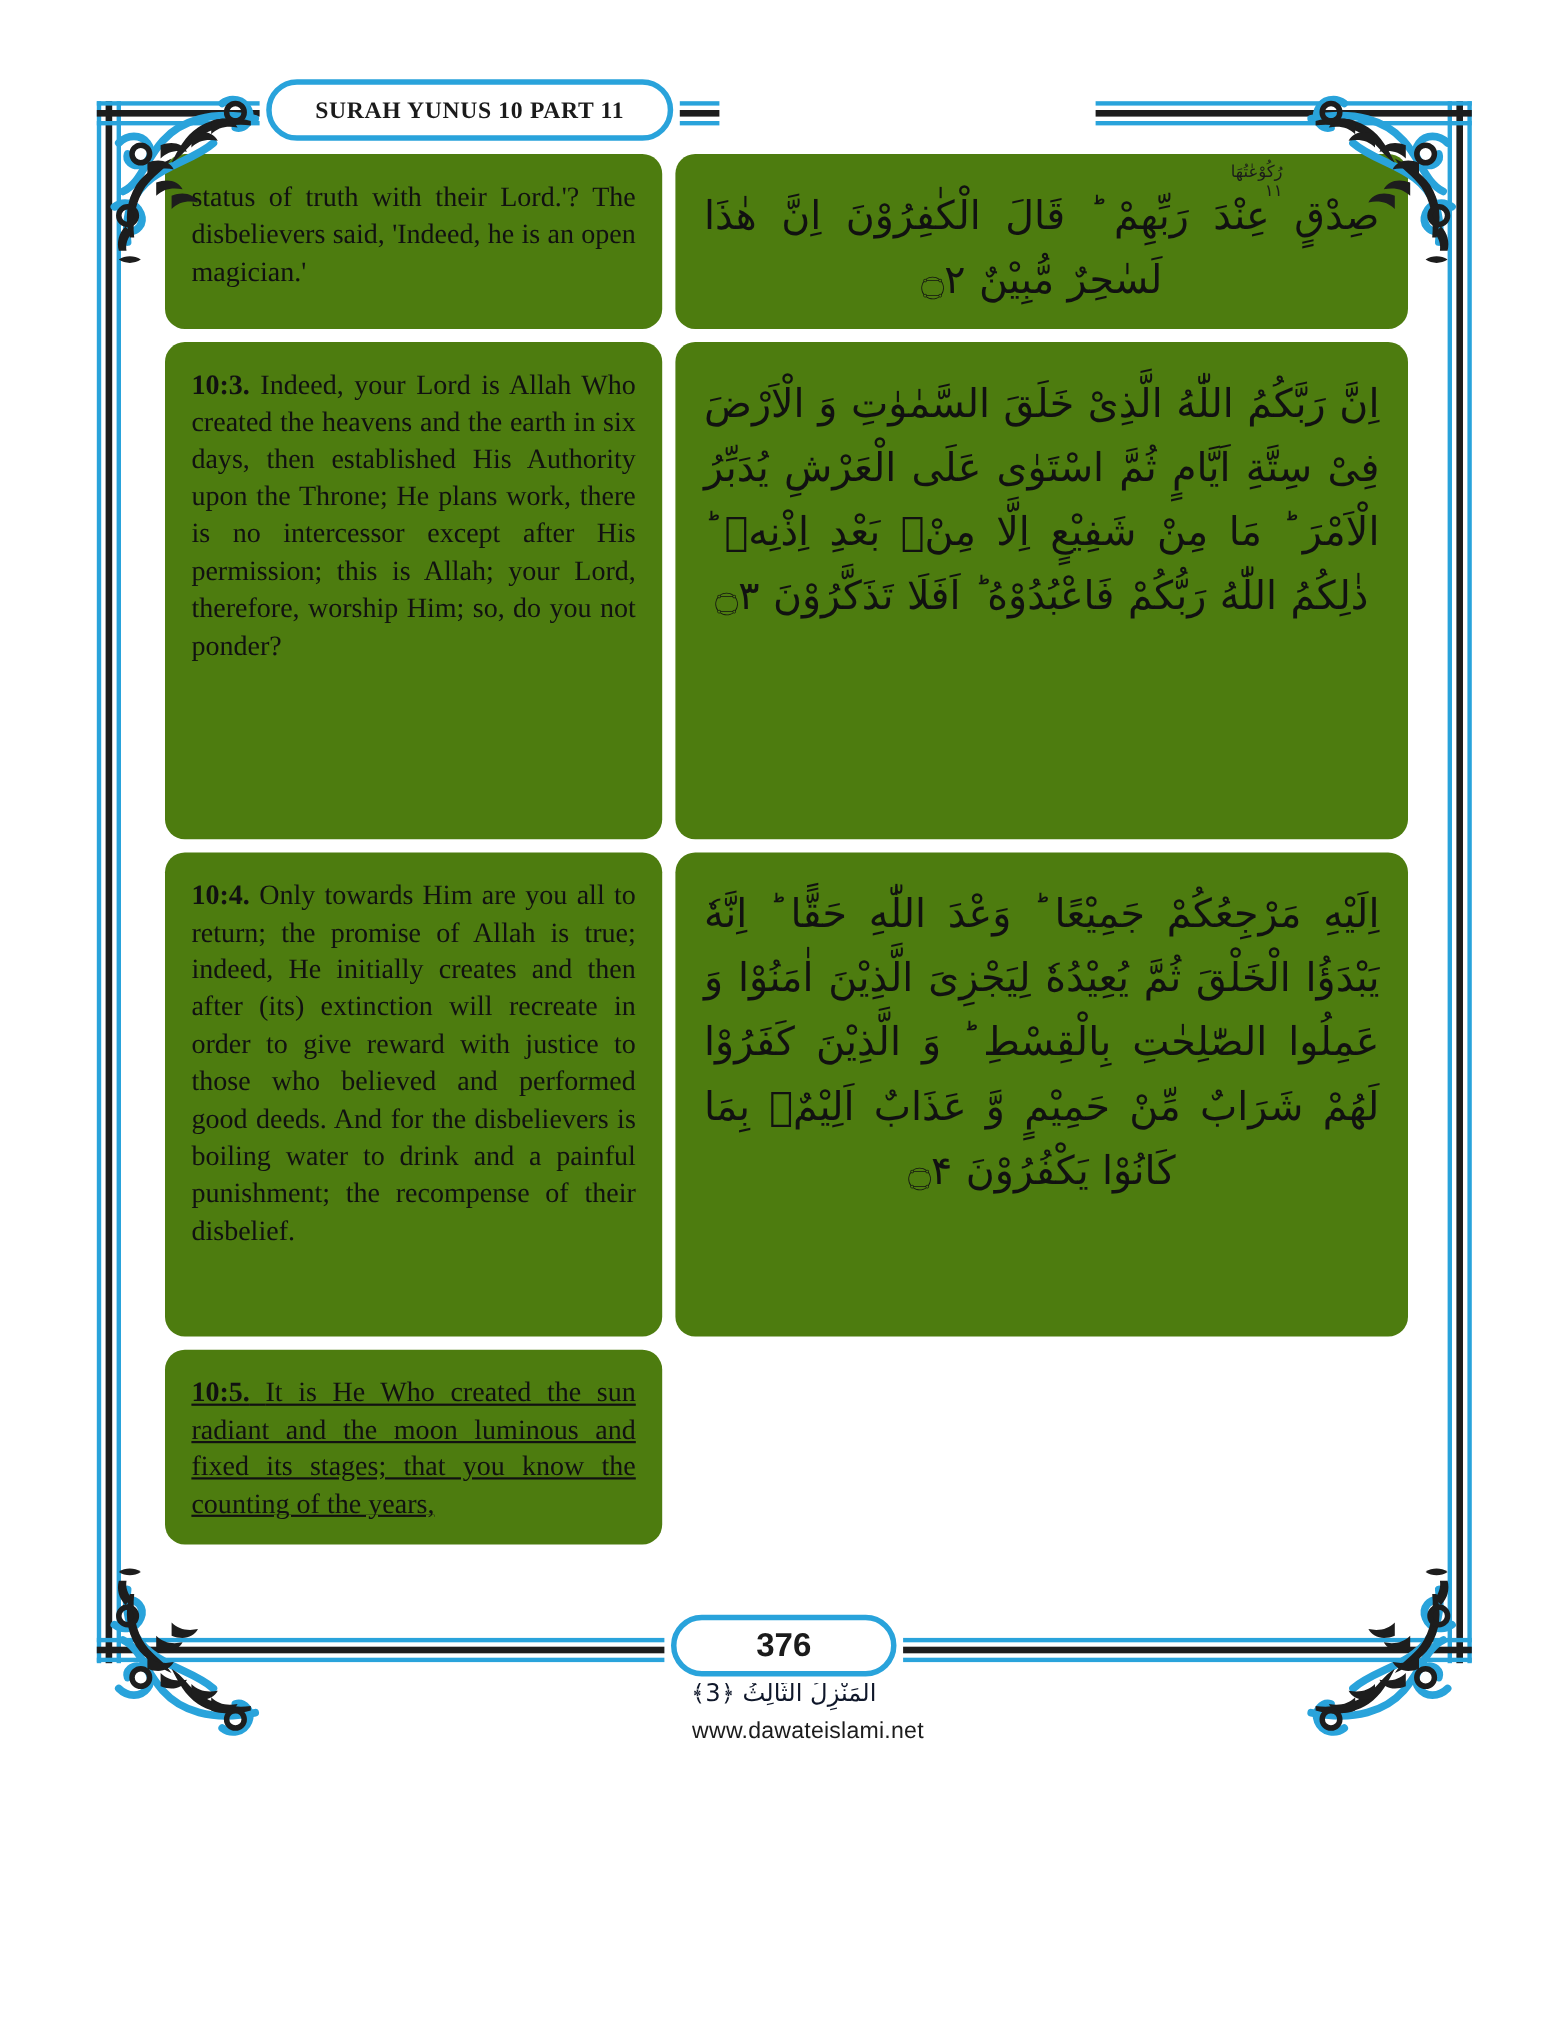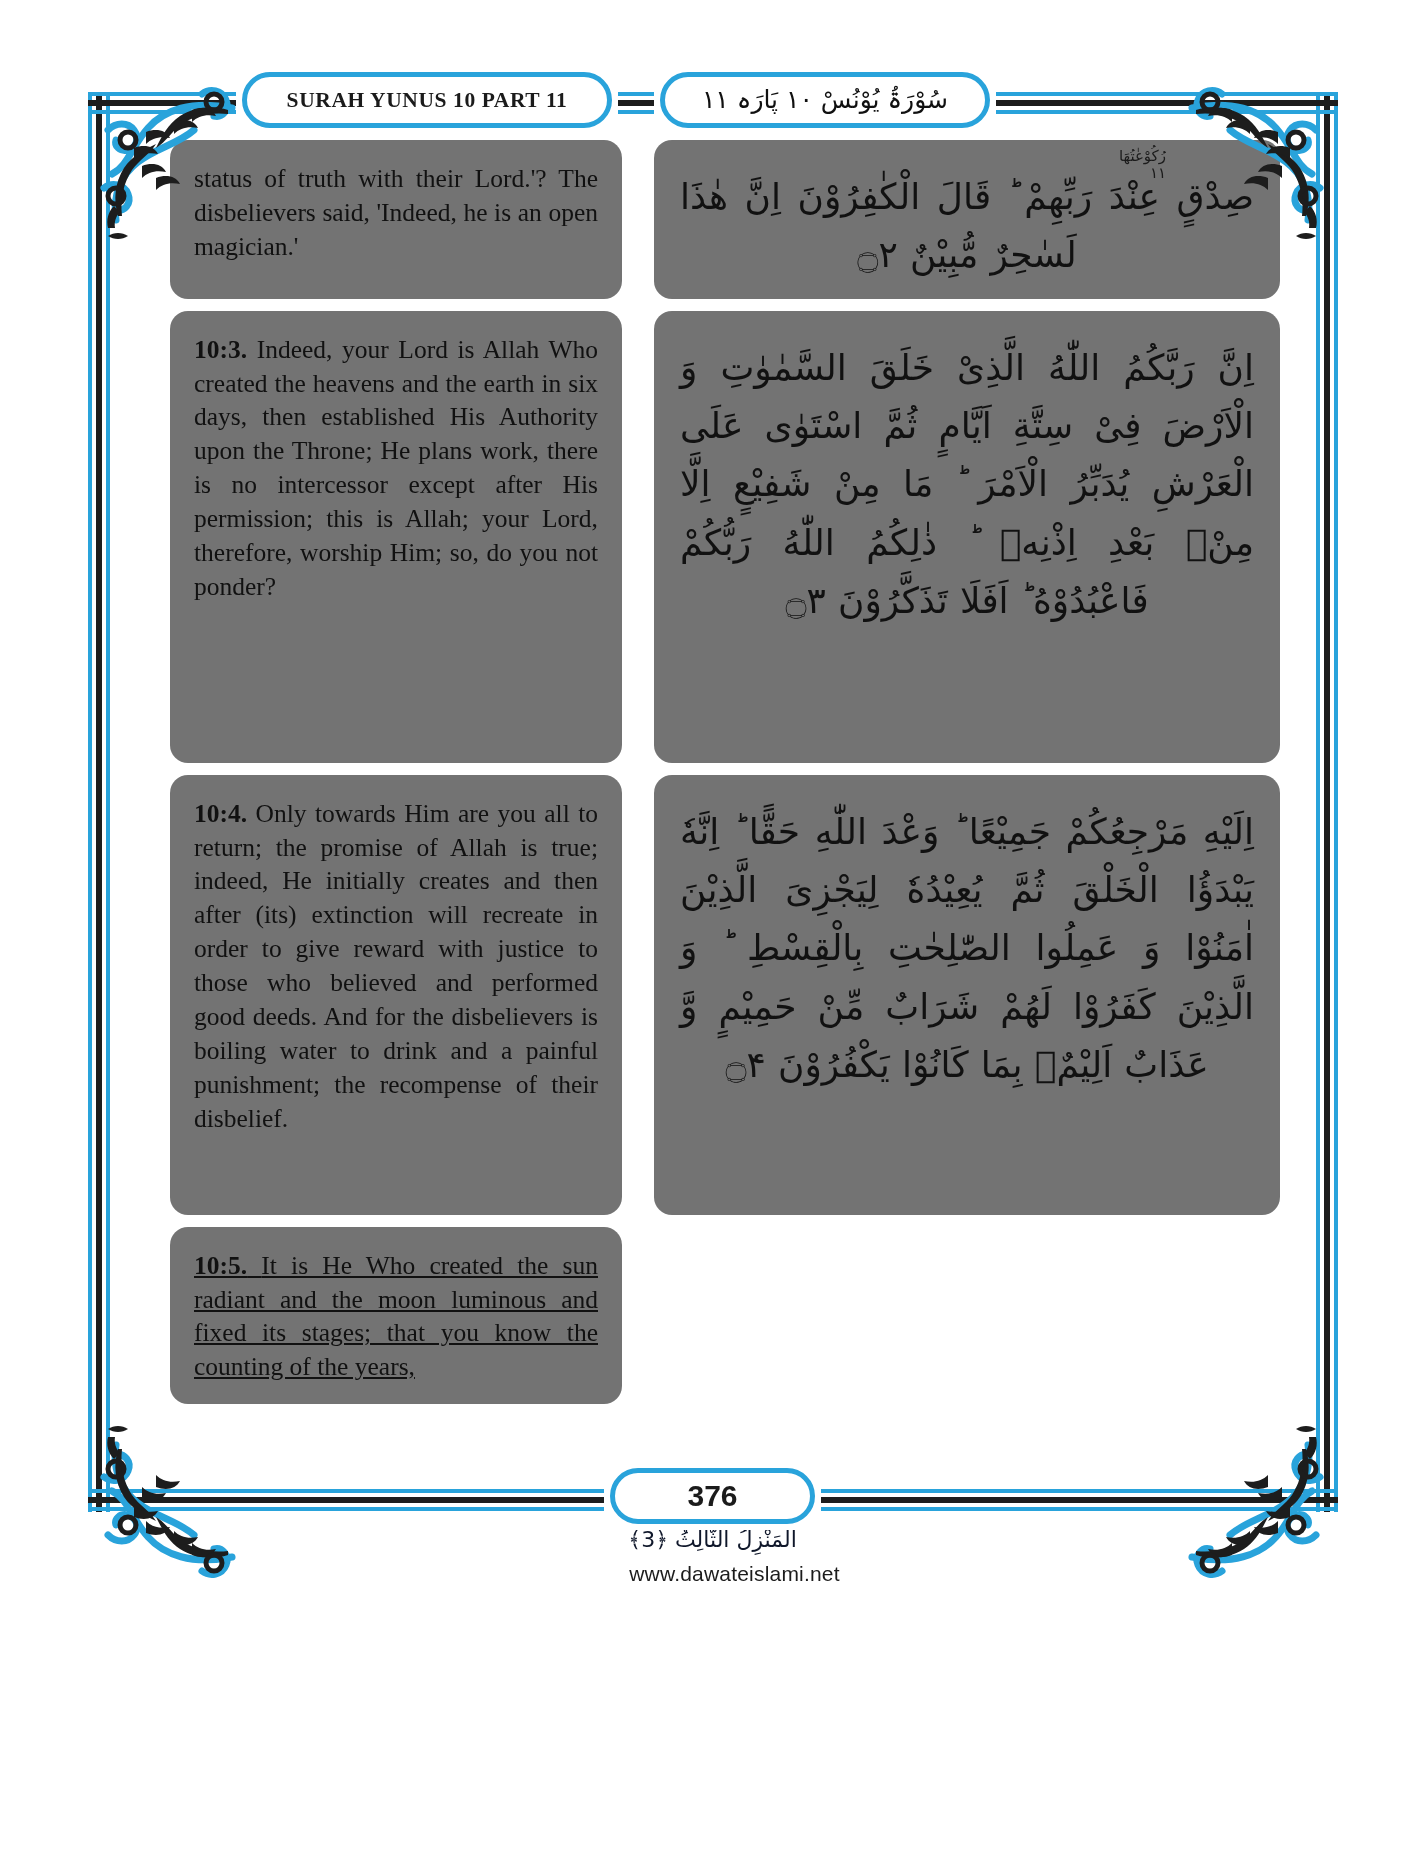"سُوْرَۃُ یُوْنُسْ ۱۰ پَارَہ ۱۱" div.capsule { html: <div> <span>سُوْرَۃُ یُوْنُسْ ۱۰ پَارَہ ۱۱</span> </div> -> none }
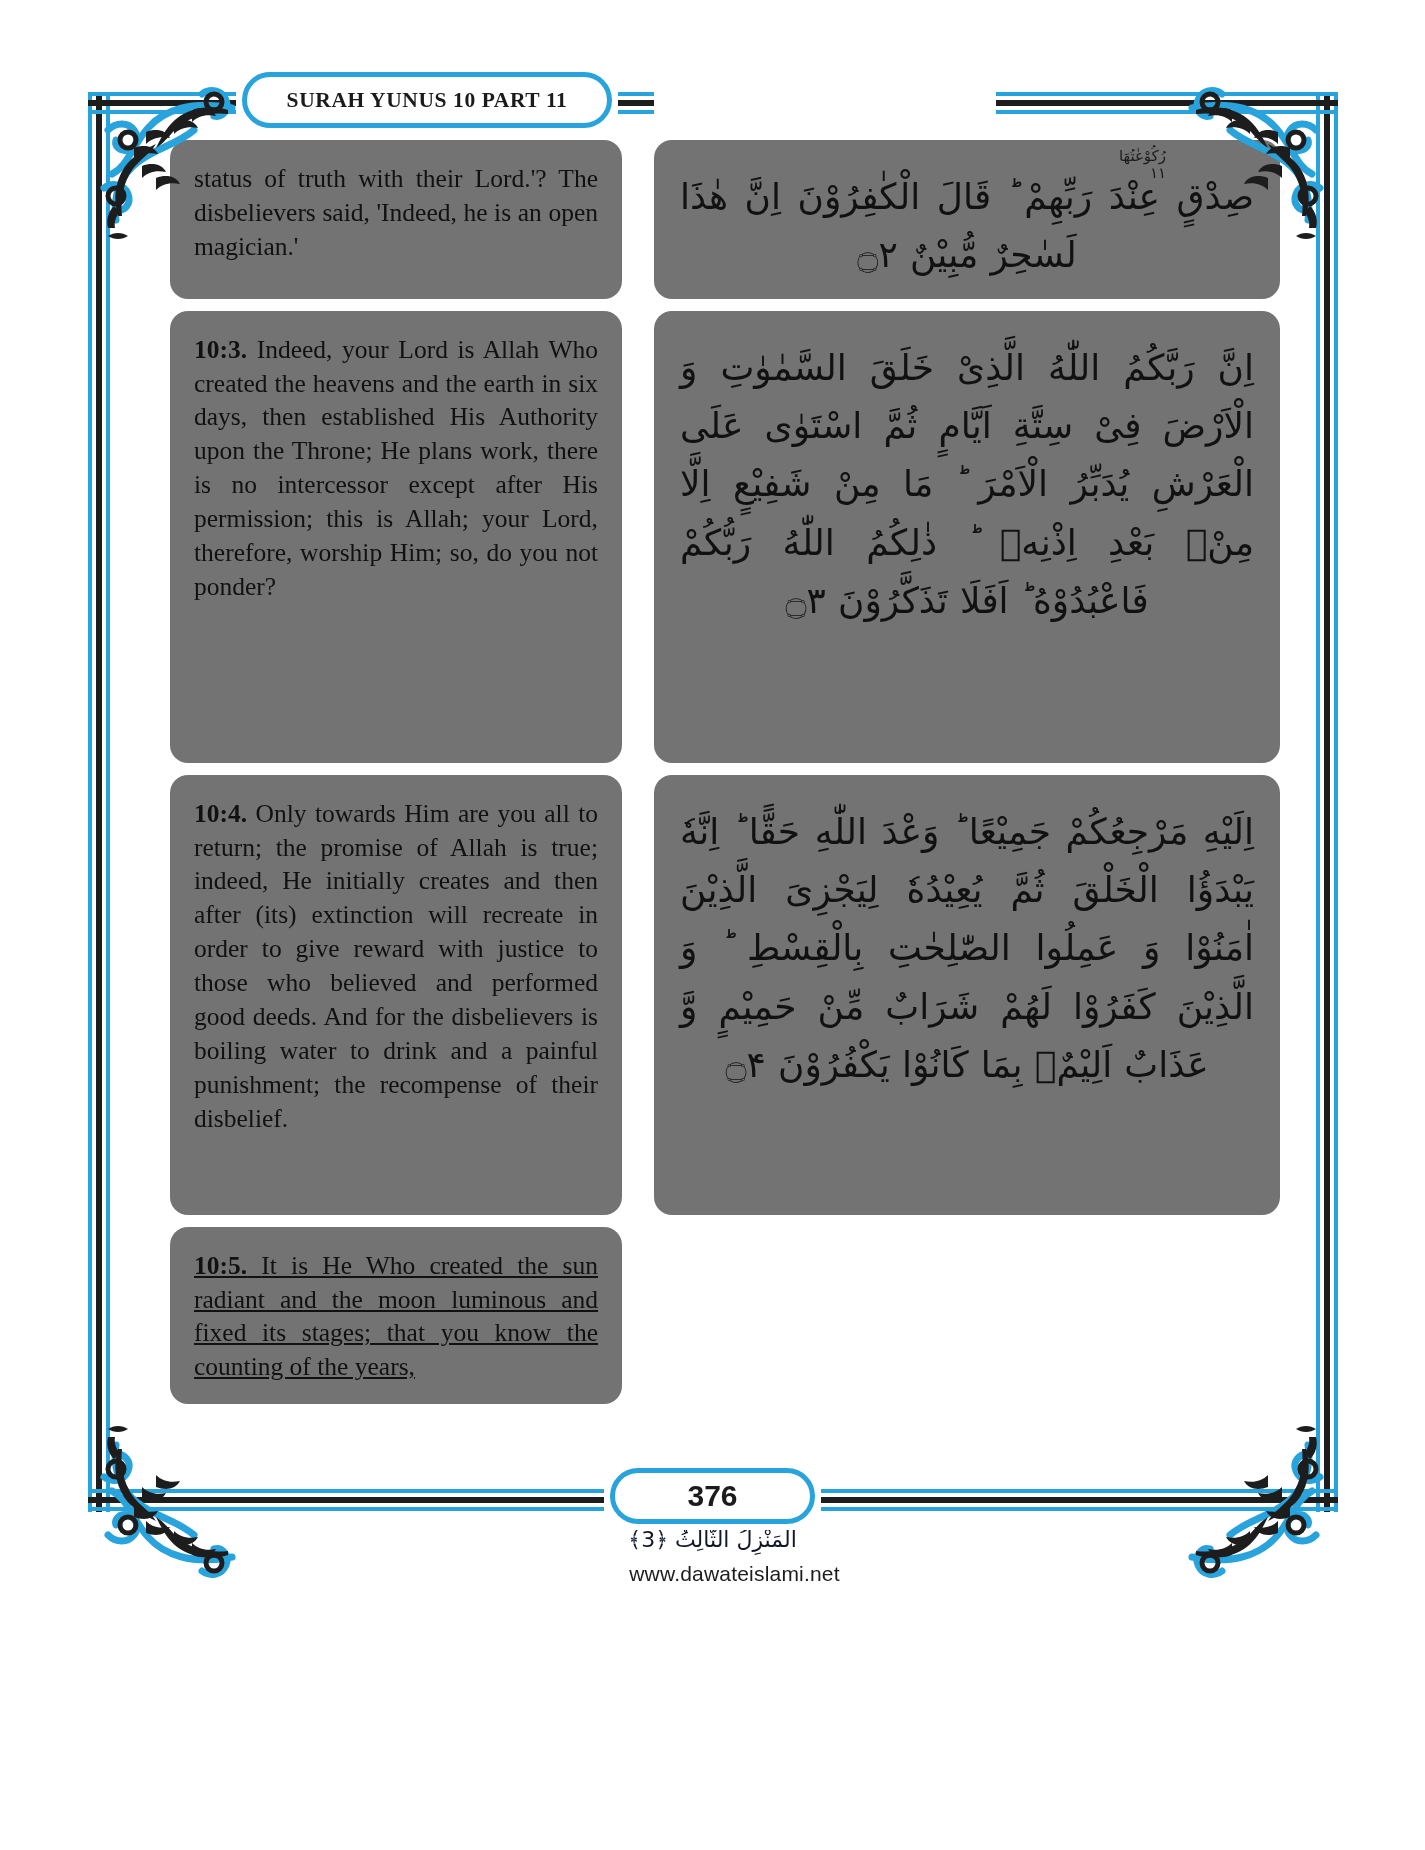"status of truth with their" .panel { background: #737373 -> #4d7c0f; margin-left: 20px -> none }
